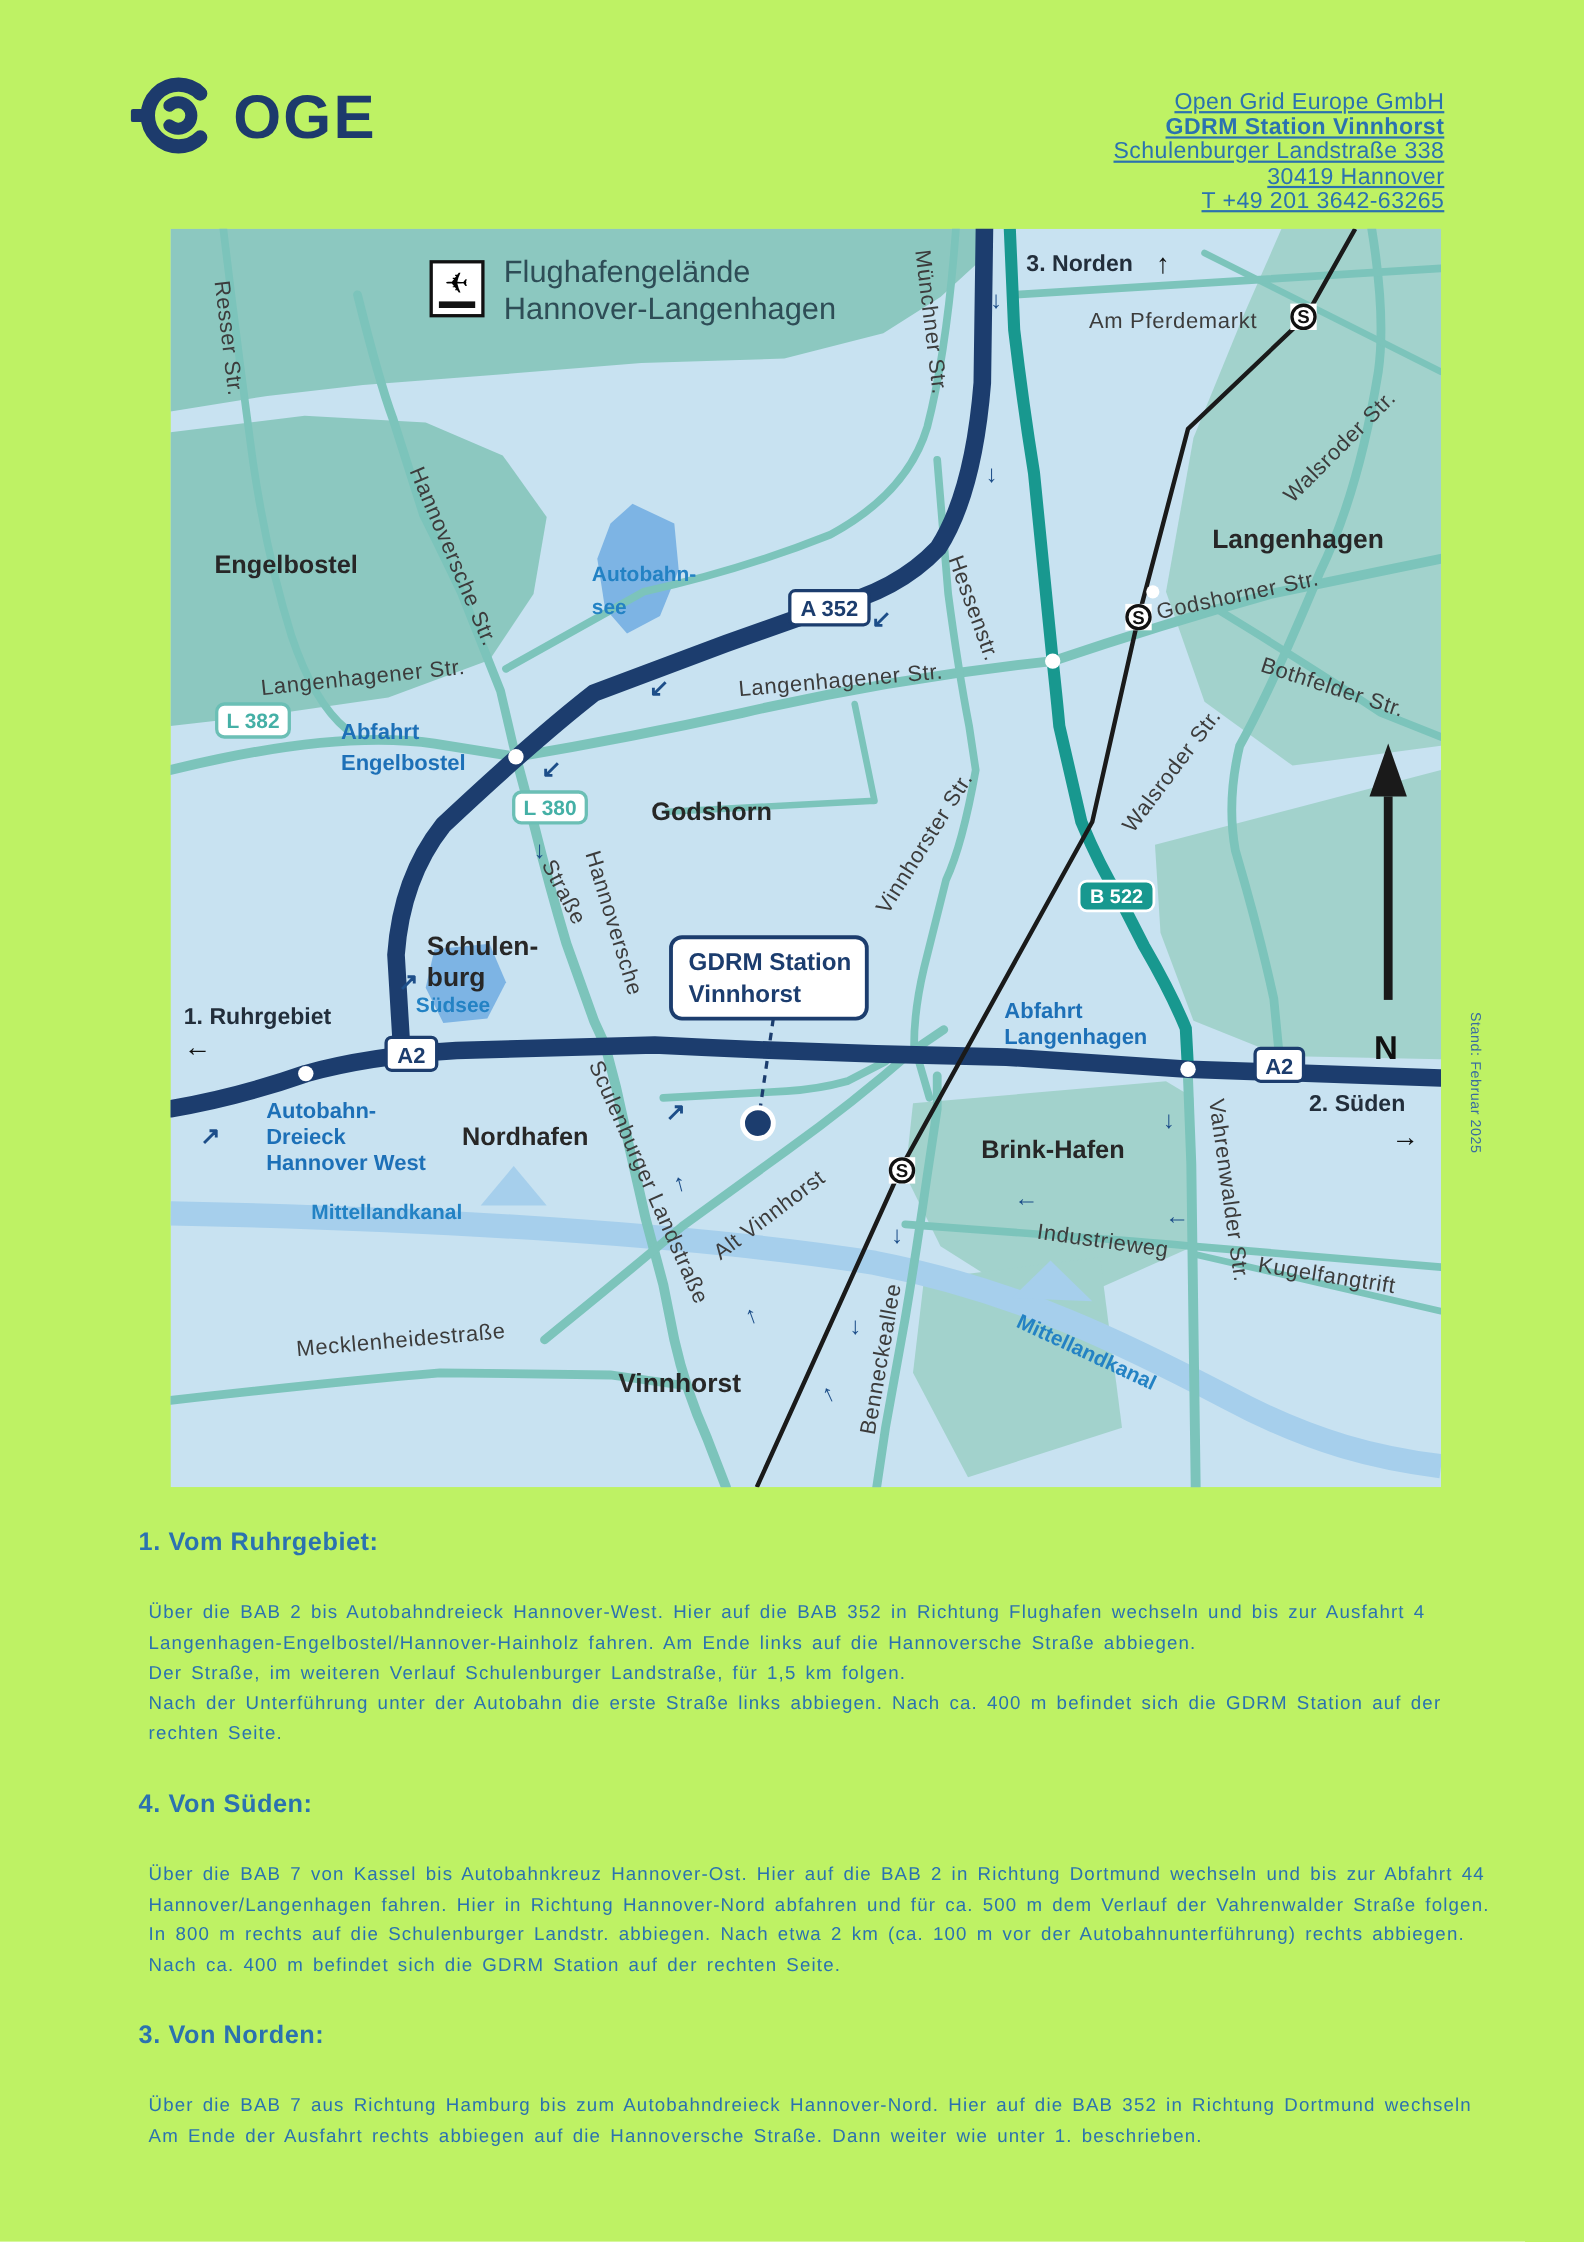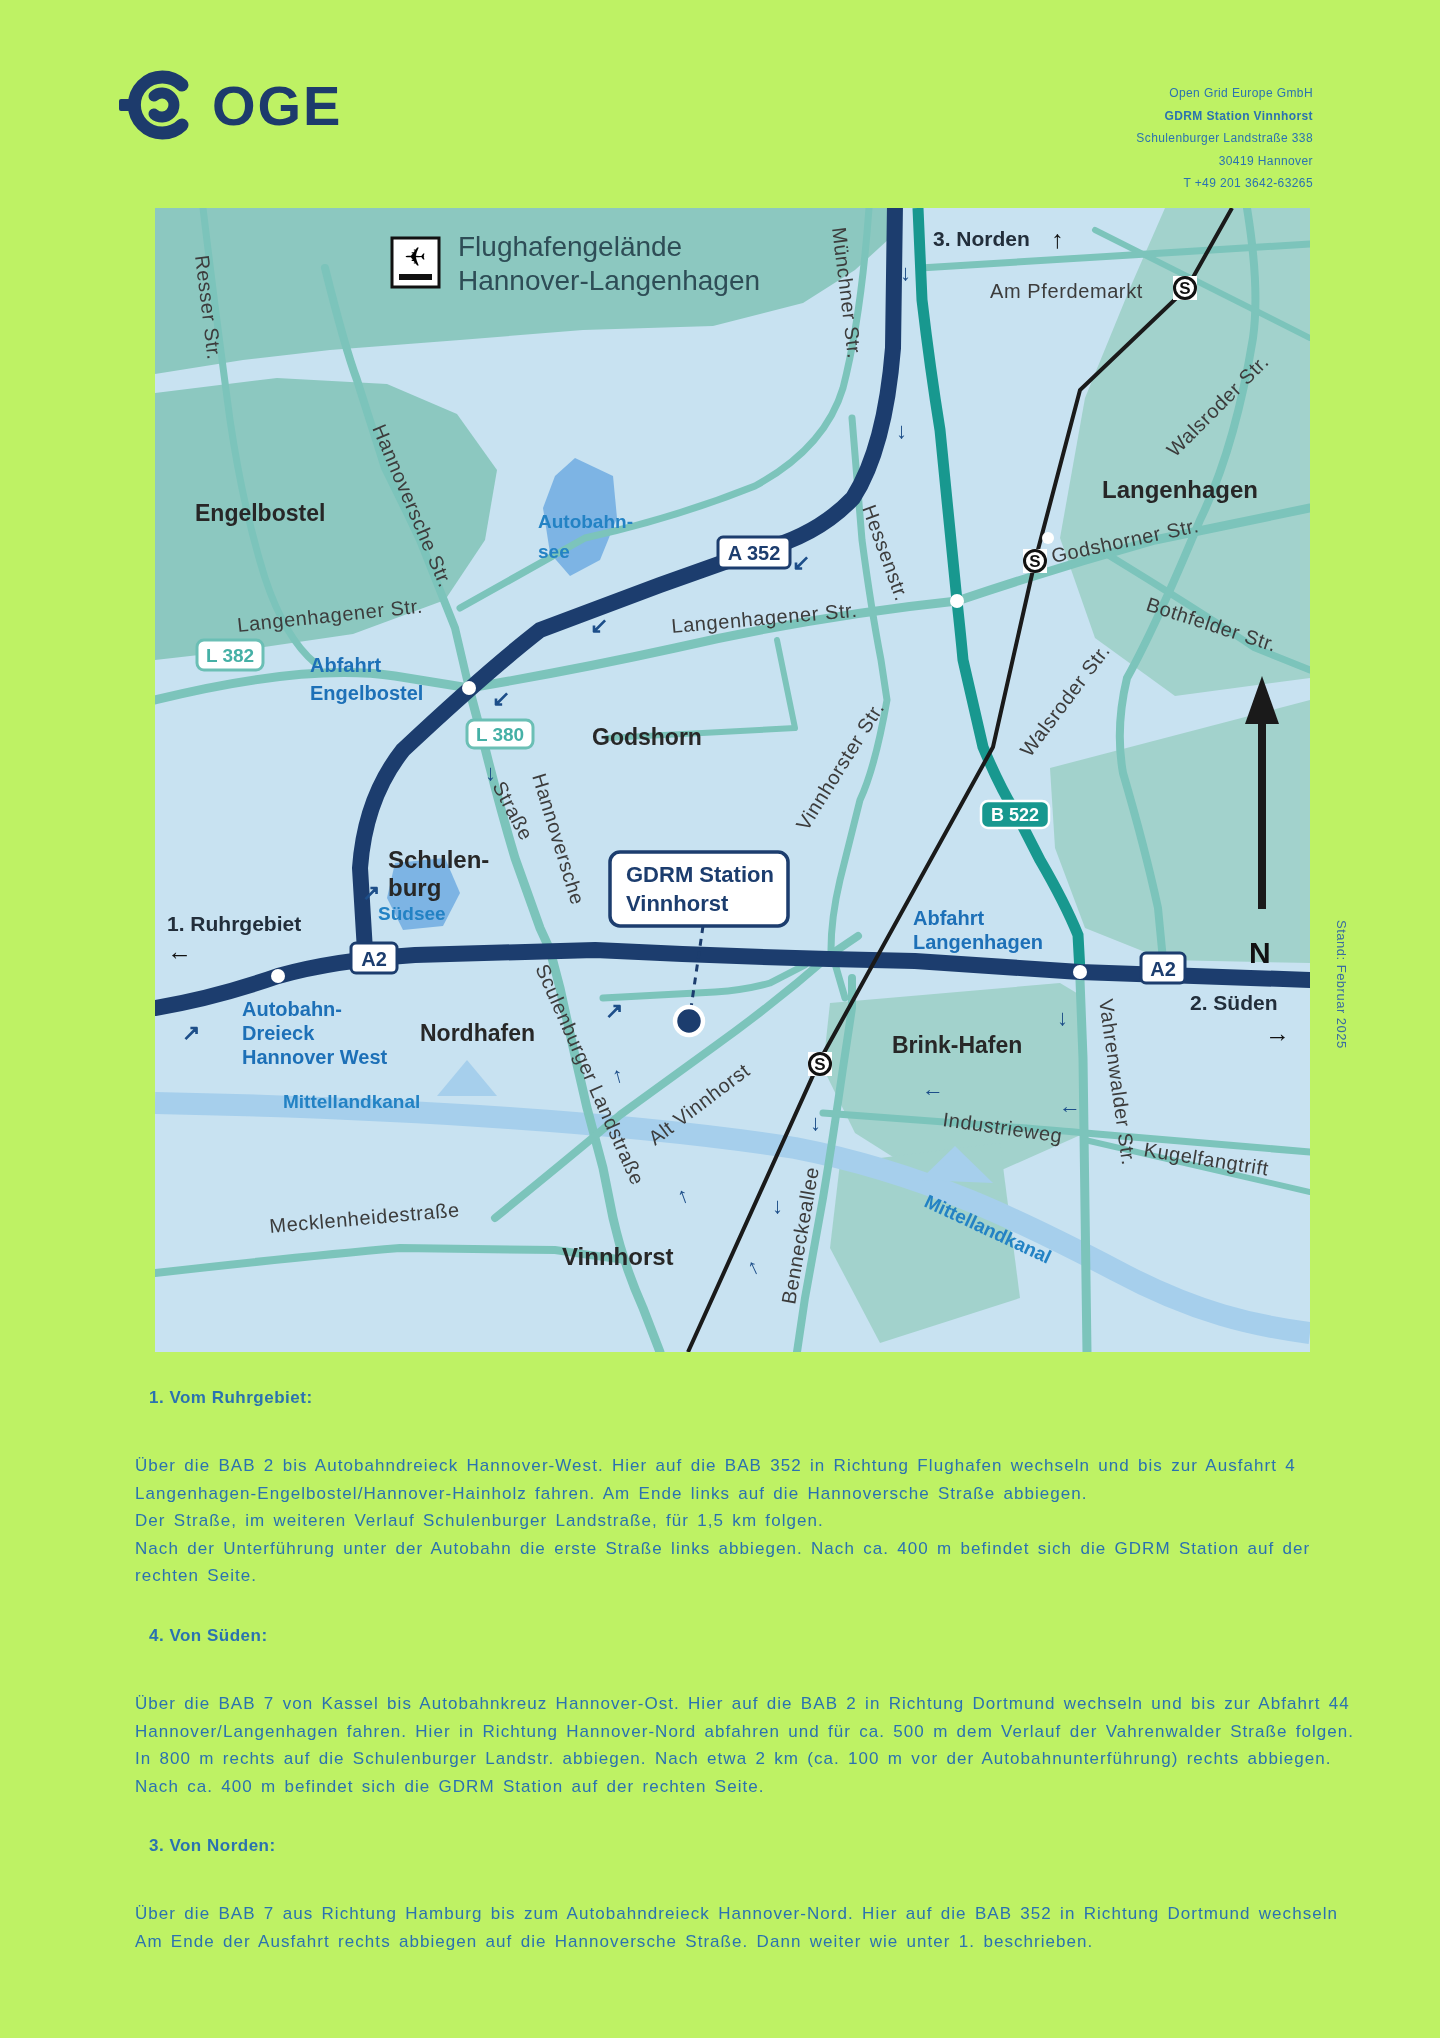"Open Grid Europe GmbH" #address { font-size: 12px -> 21px; text-decoration: none -> underline }
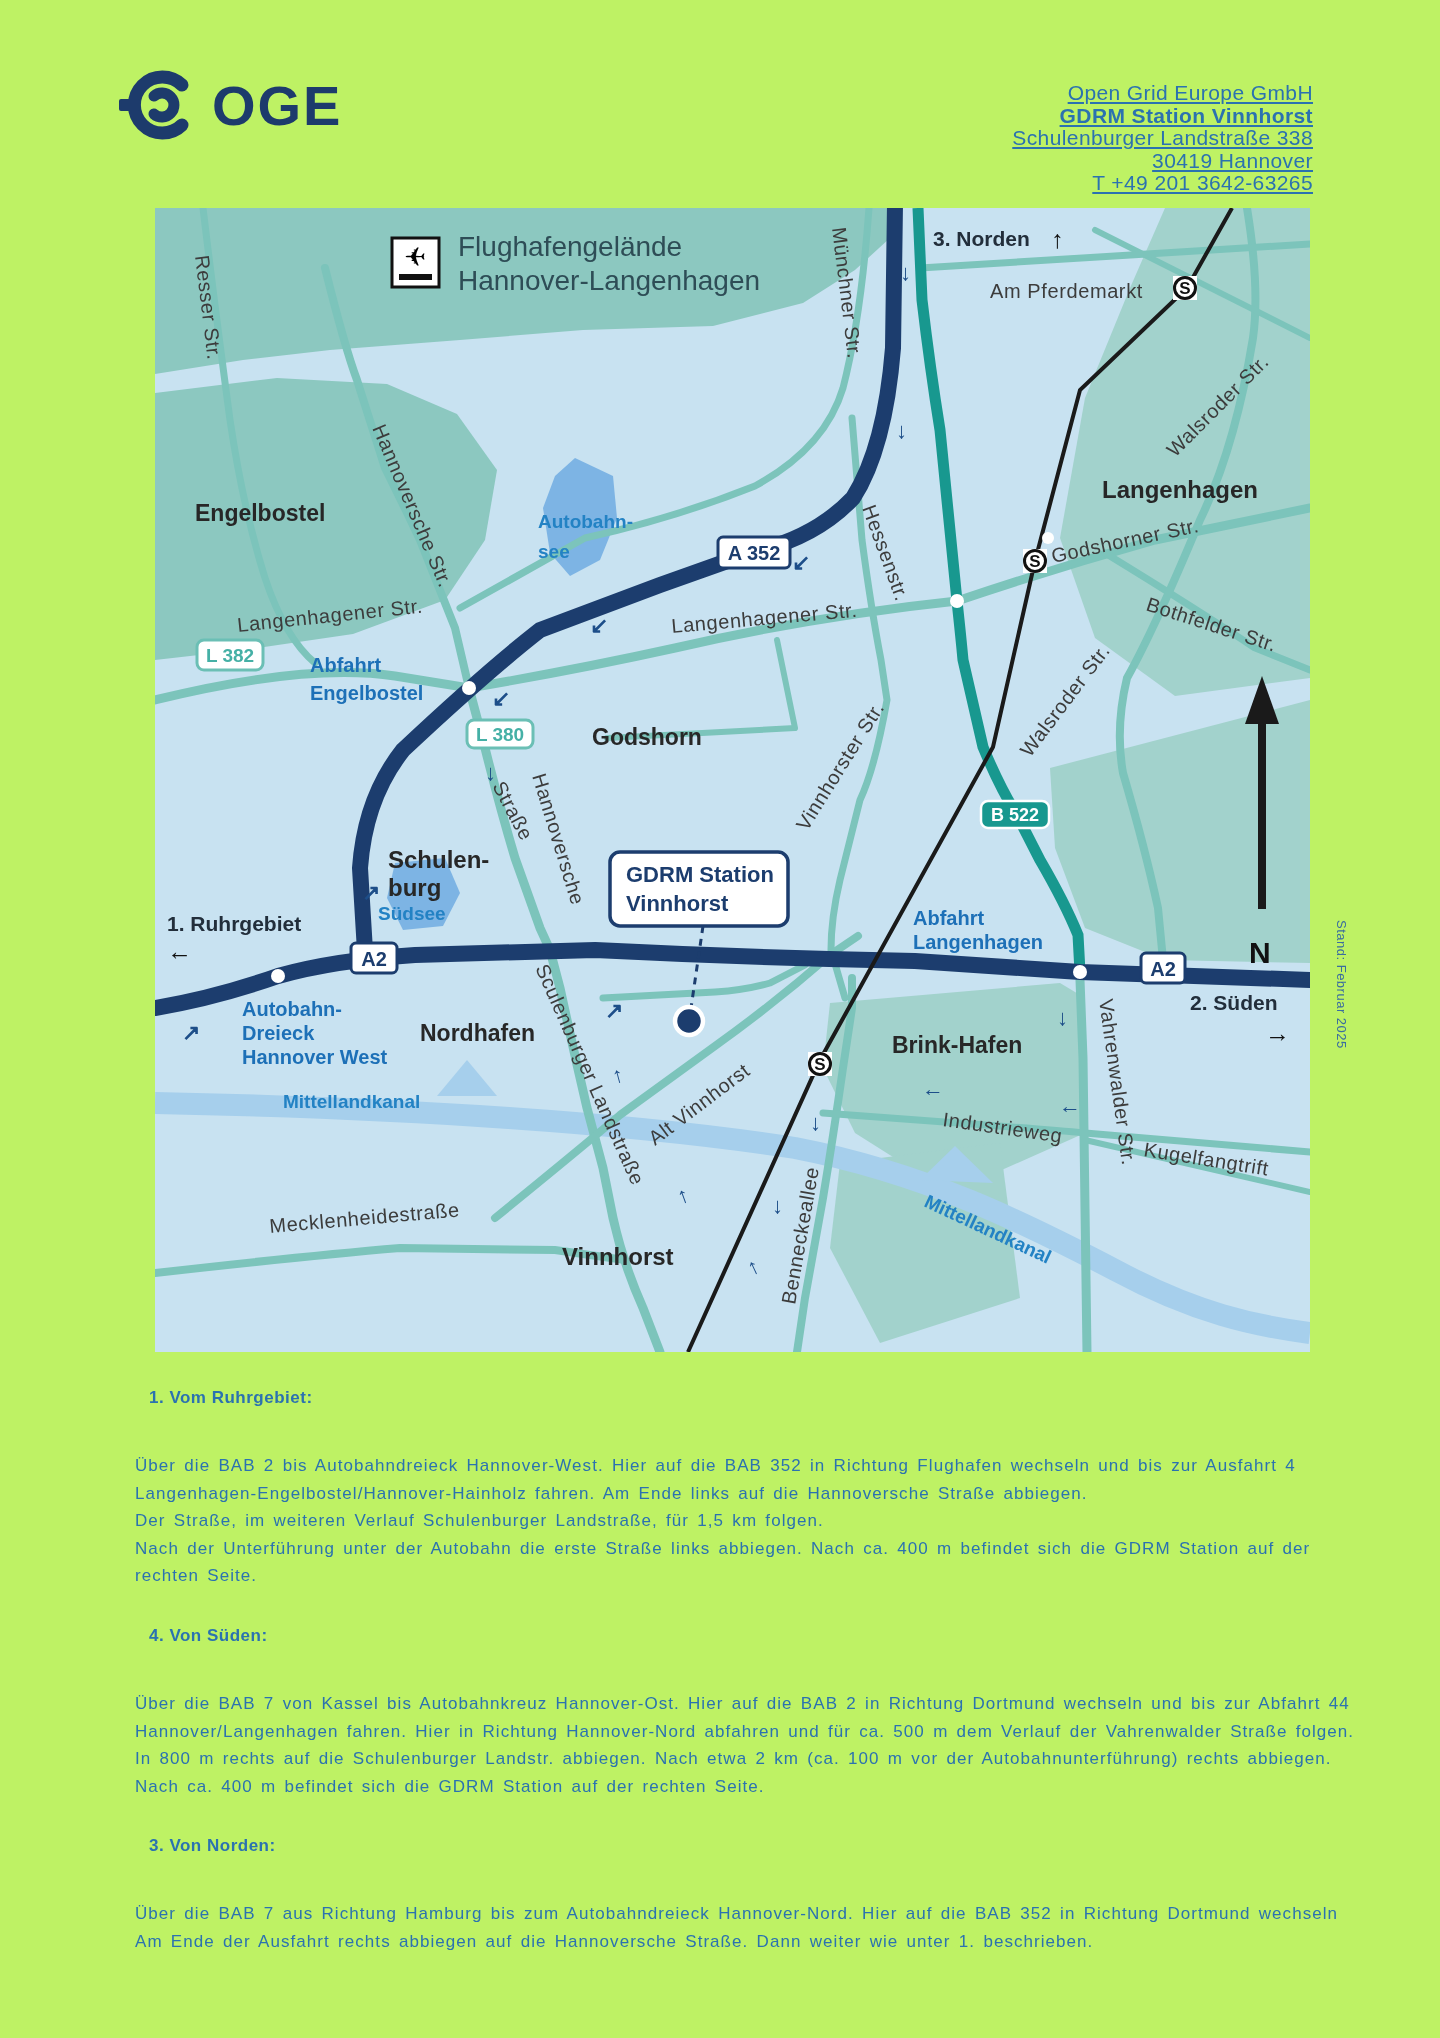"1. Vom Ruhrgebiet:" .sec-h { font-size: 17px -> 23px; left: 149px -> 126px }
